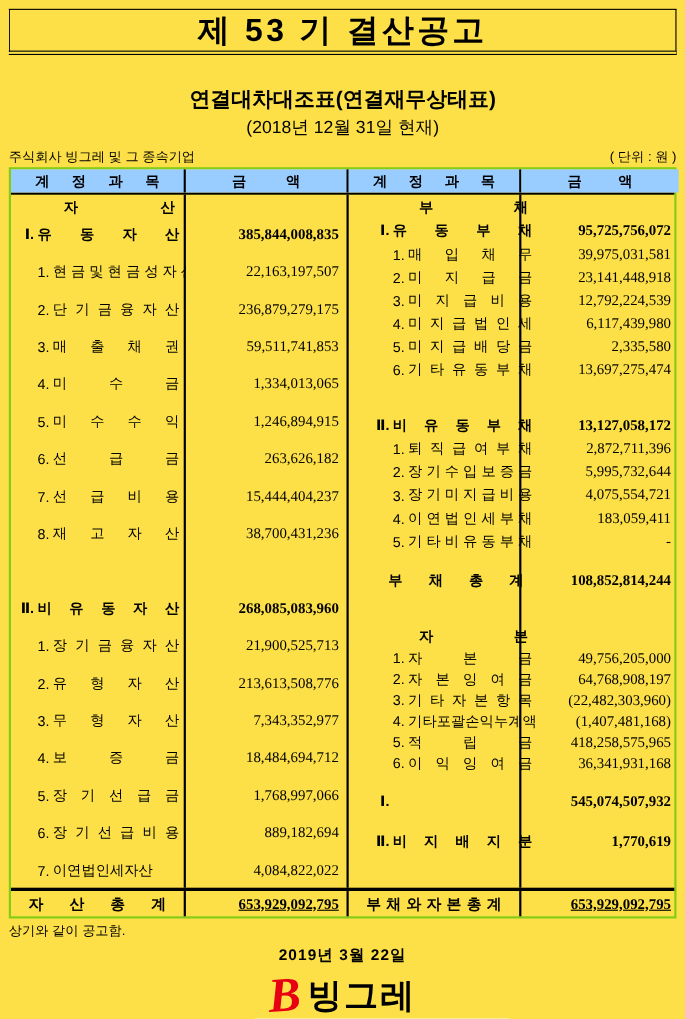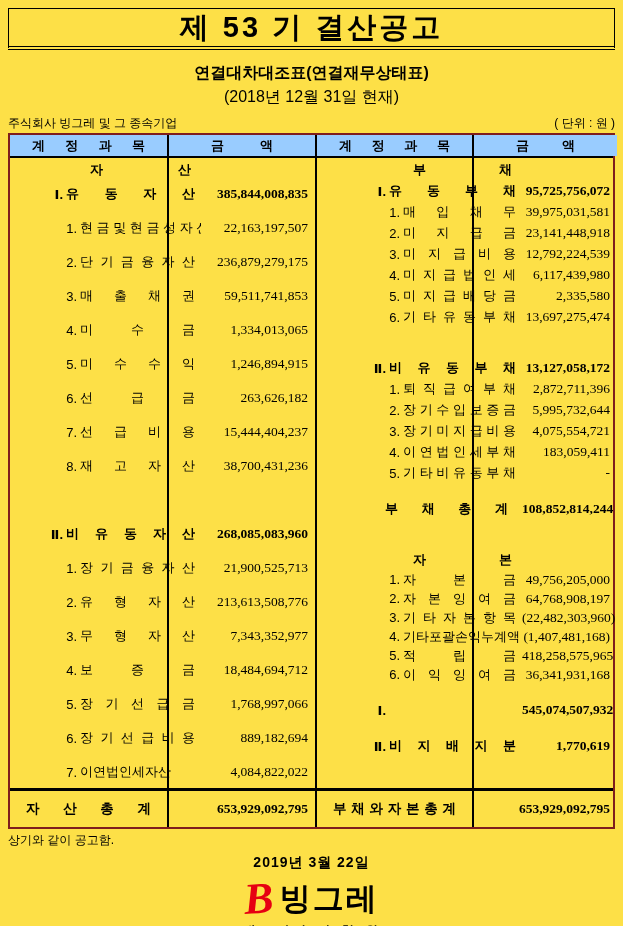"연결대차대조표(연결재무상태표)" .subtitle { font-size: 16px -> 19px; margin-top: 13px -> 27px }
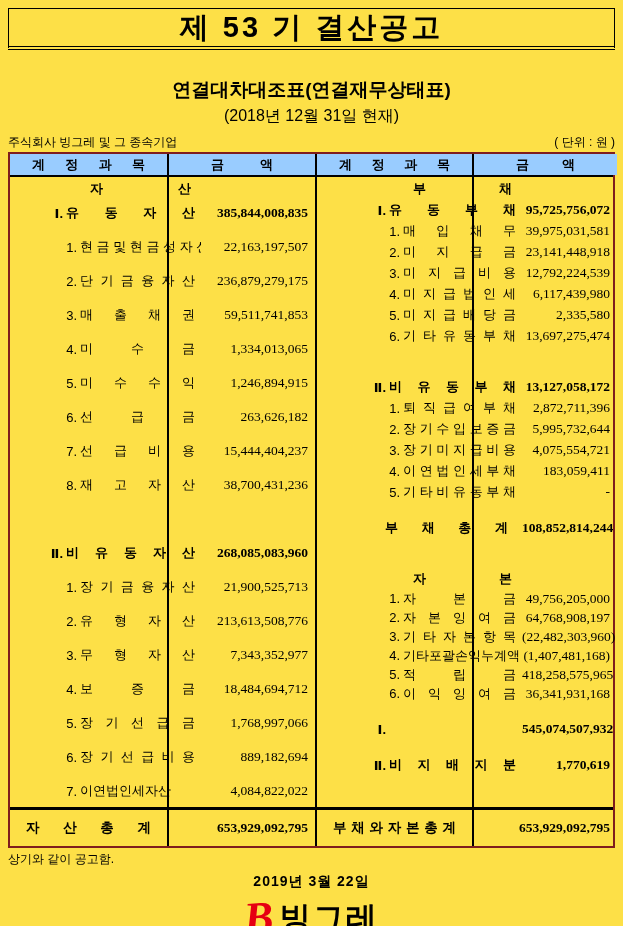"계 정 과 목" .bs-table { border: 2px solid #7f1d1d -> 2px solid #84cc16 }
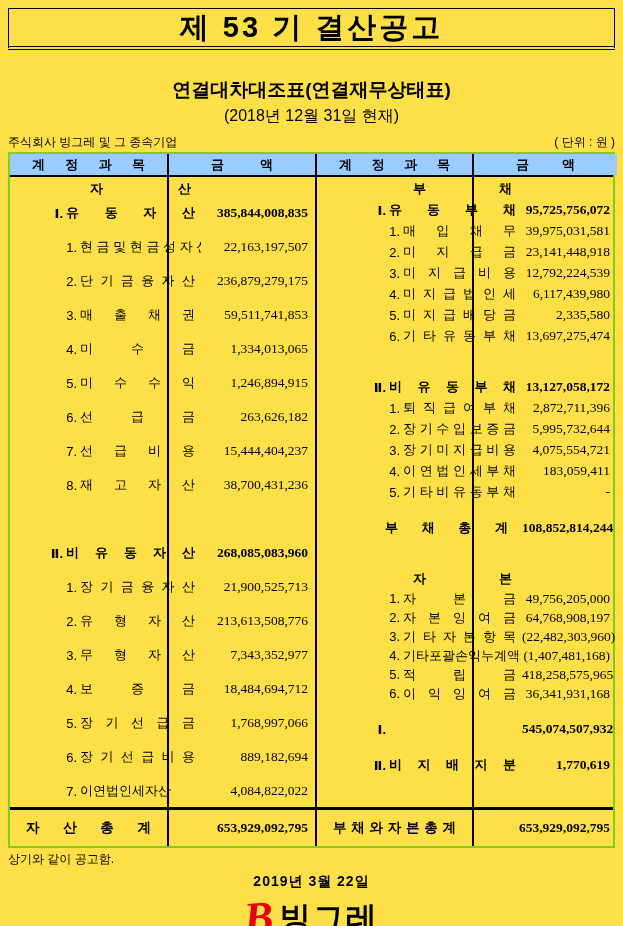"자 산" .half { padding-left: 32px -> none }
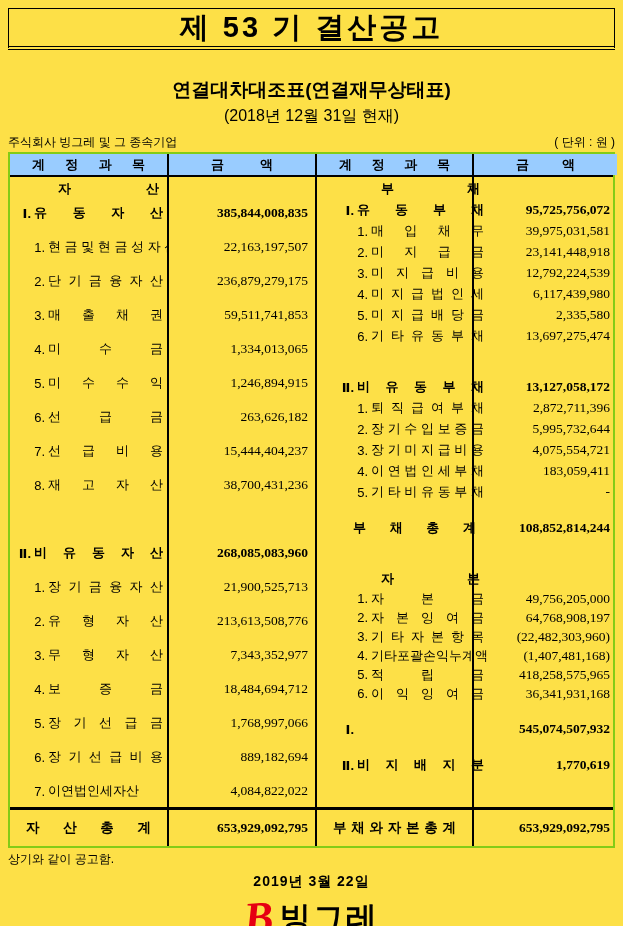"자 산 총 계" .tfoot { height: 39px -> 26px }
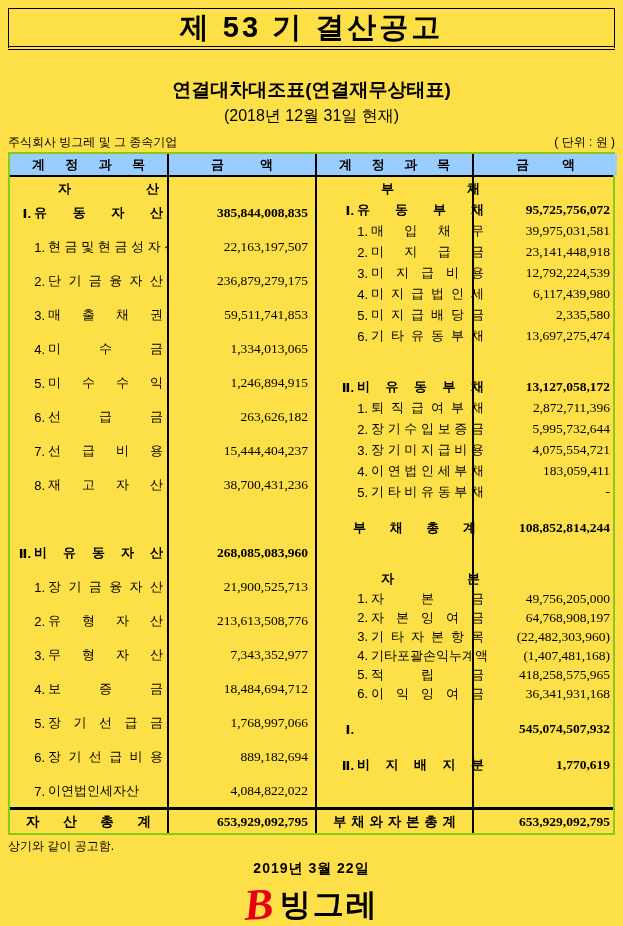"653,929,092,795" .tfoot .famount { text-decoration: none -> underline }
